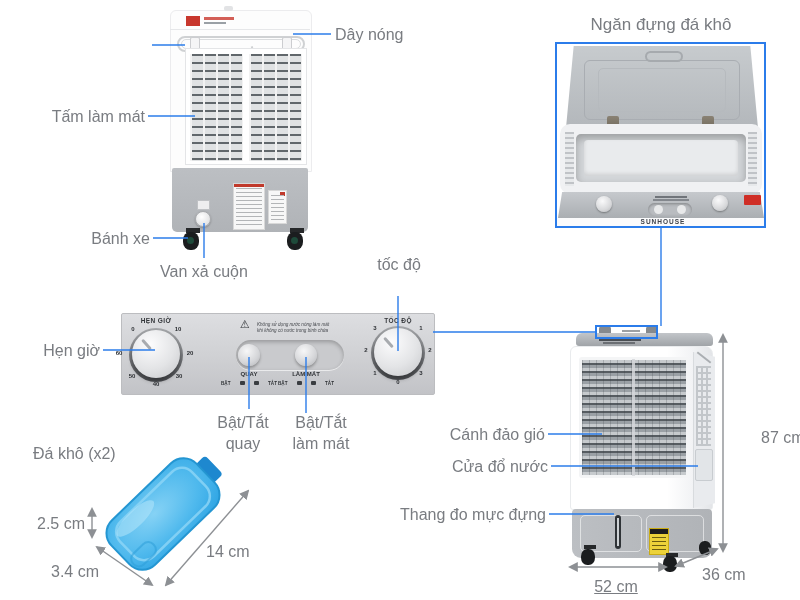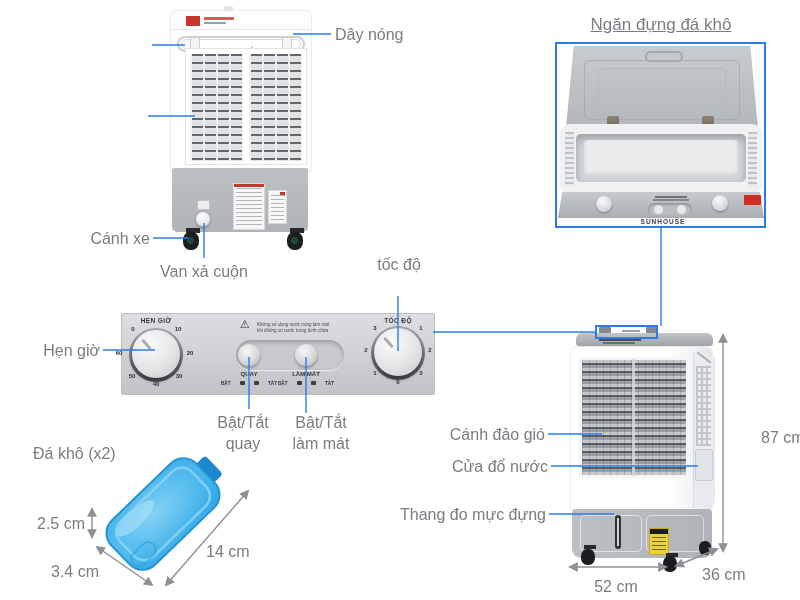"Ngăn đựng đá khô" div.lbl { text-decoration: underline -> none }
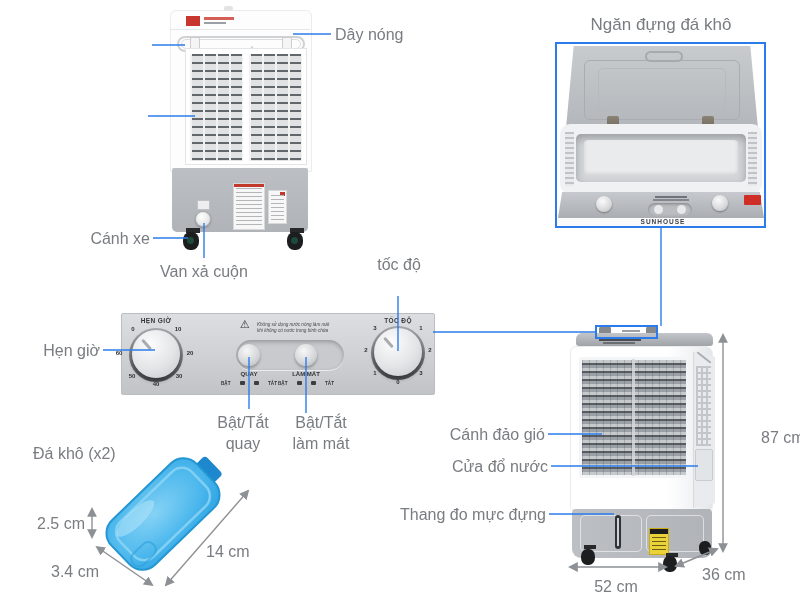"Tấm làm mát" div.lbl { html: none -> <div>Tấm làm mát</div> }
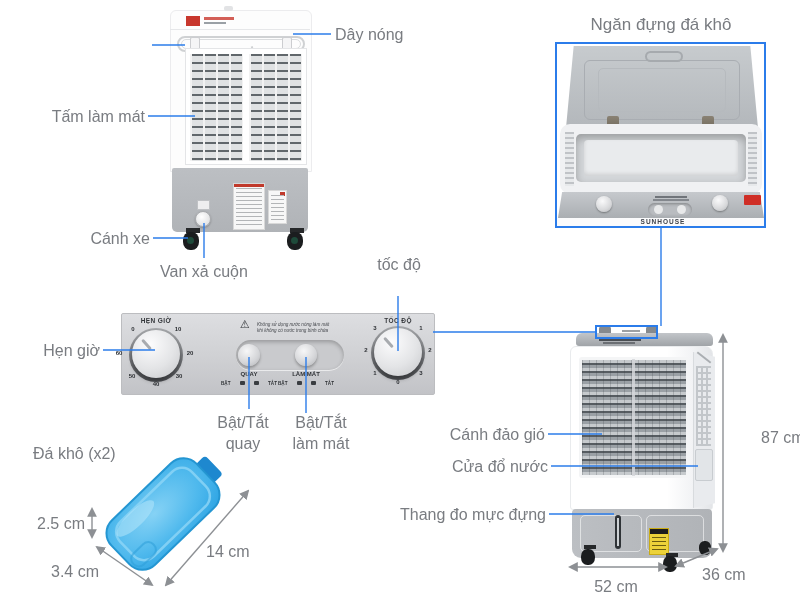"Cánh xe" div.lbl { text: Cánh -> Bánh }
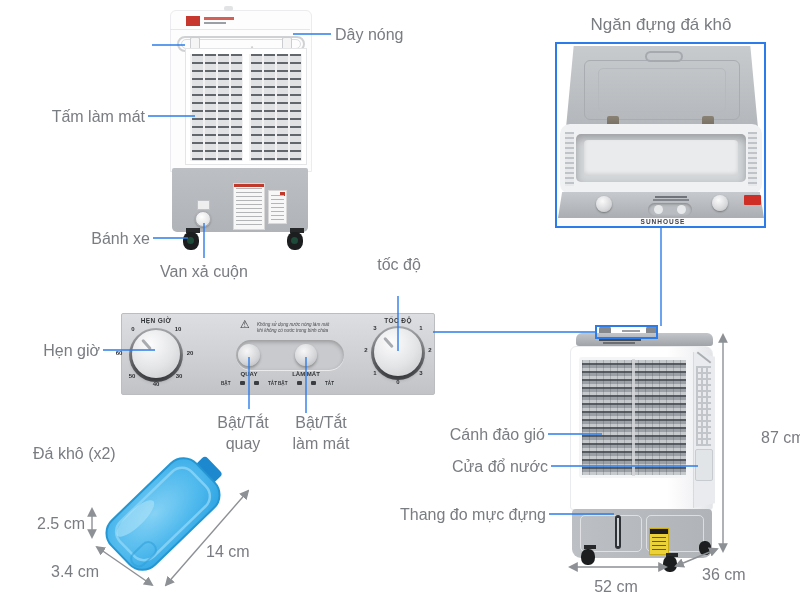"52 cm" div.lbl { text-decoration: none -> underline }
